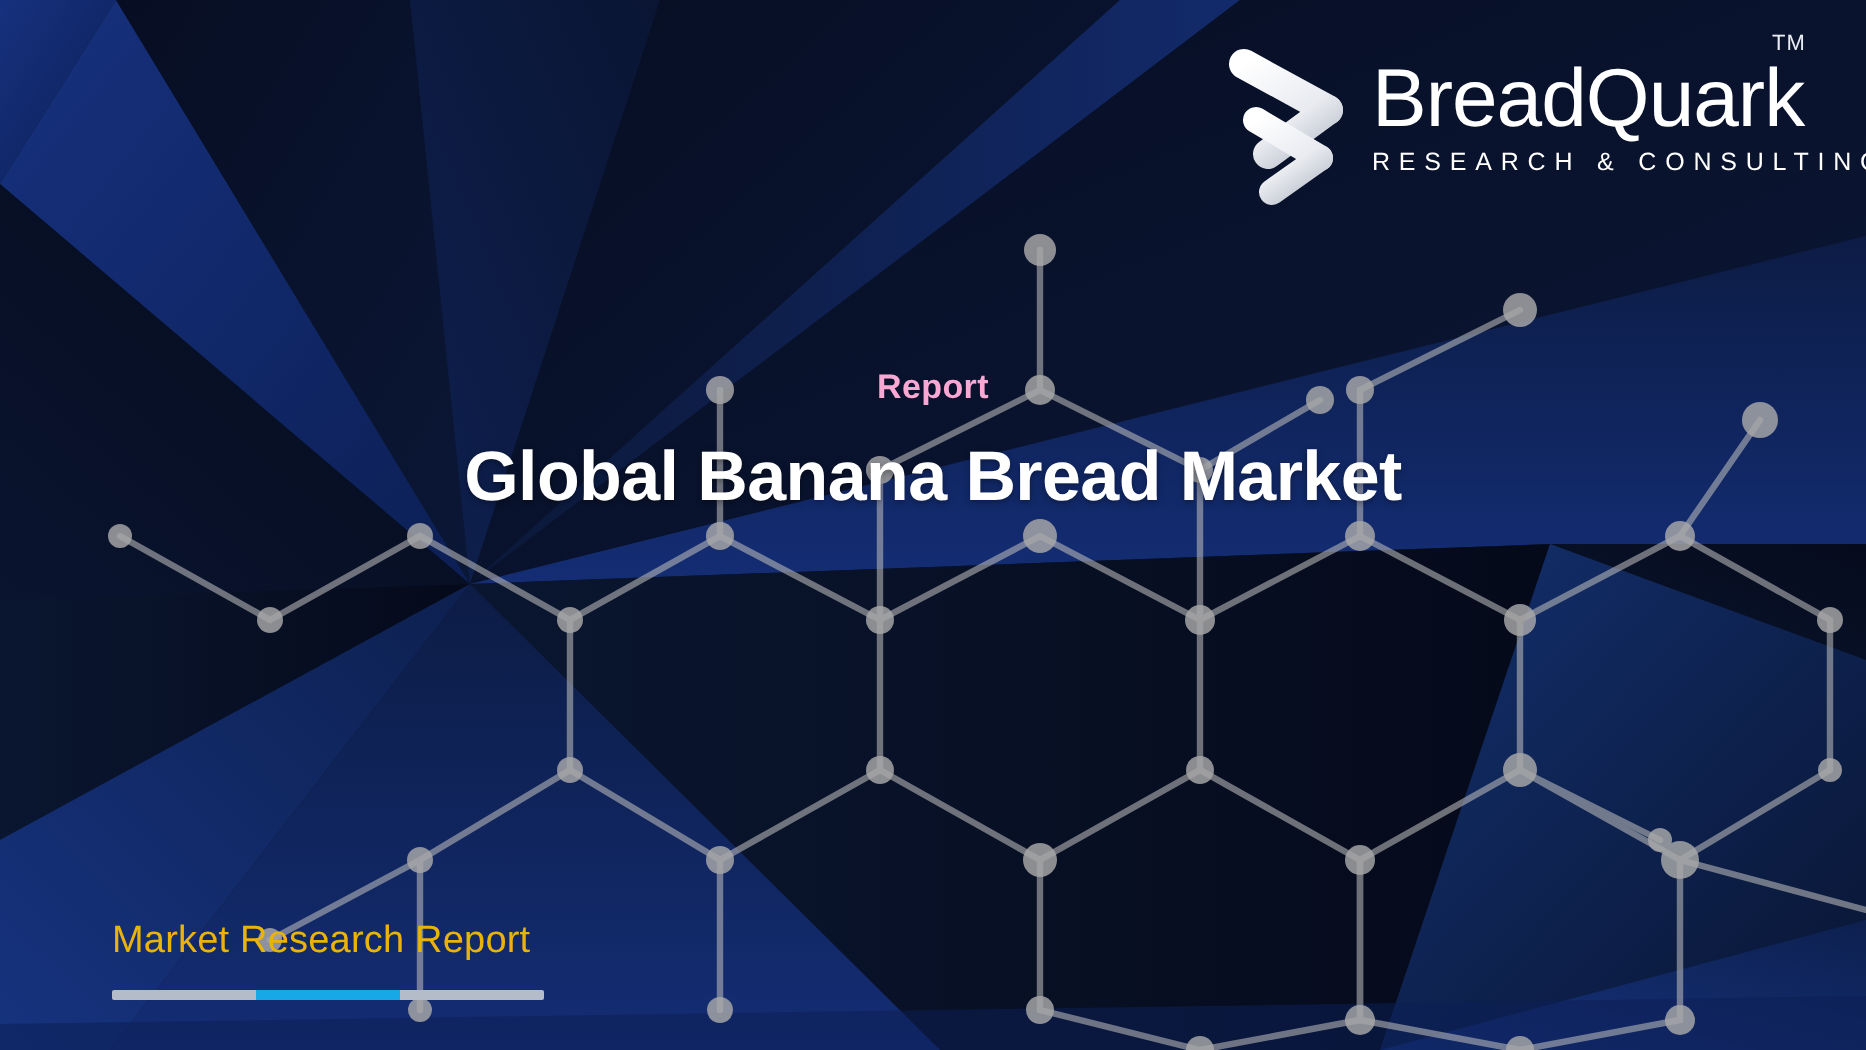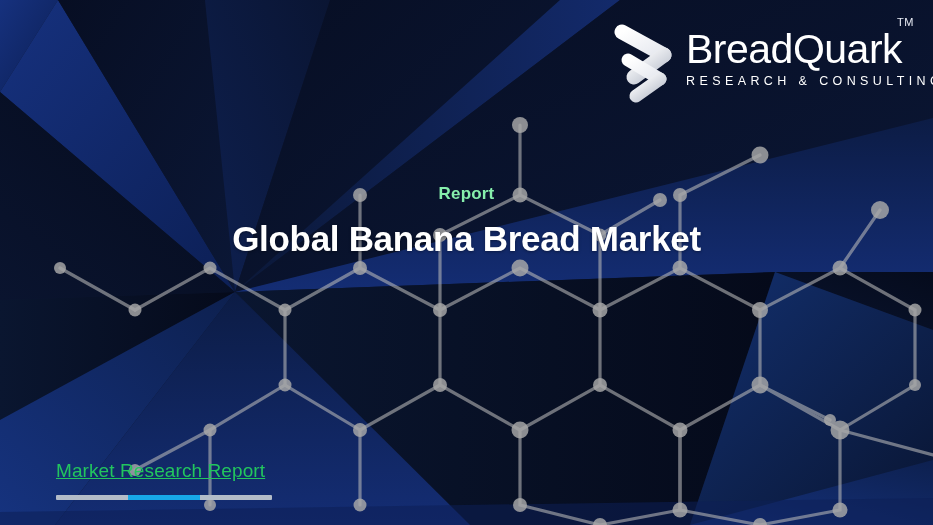"TM" .tm-mark { left: 283px -> 272px }
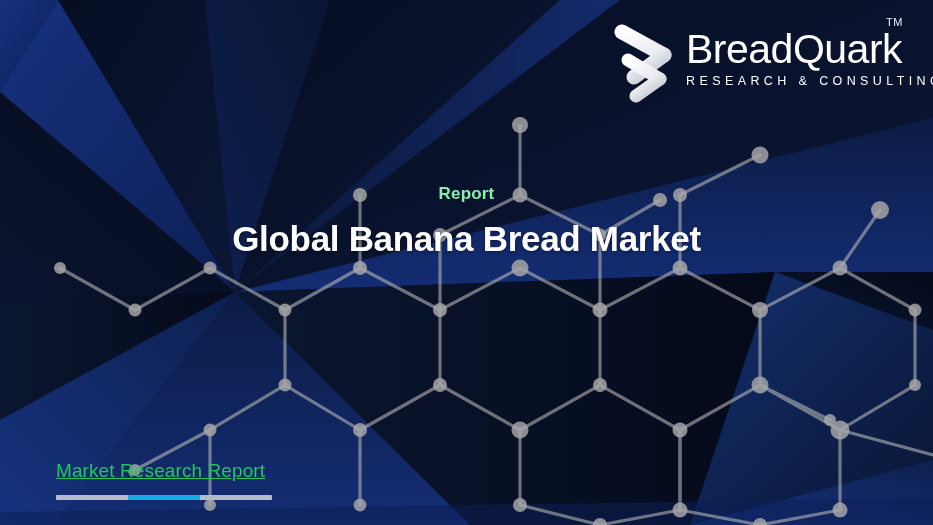"Report" .report-kicker { color: #86efac -> #f9a8d4 }
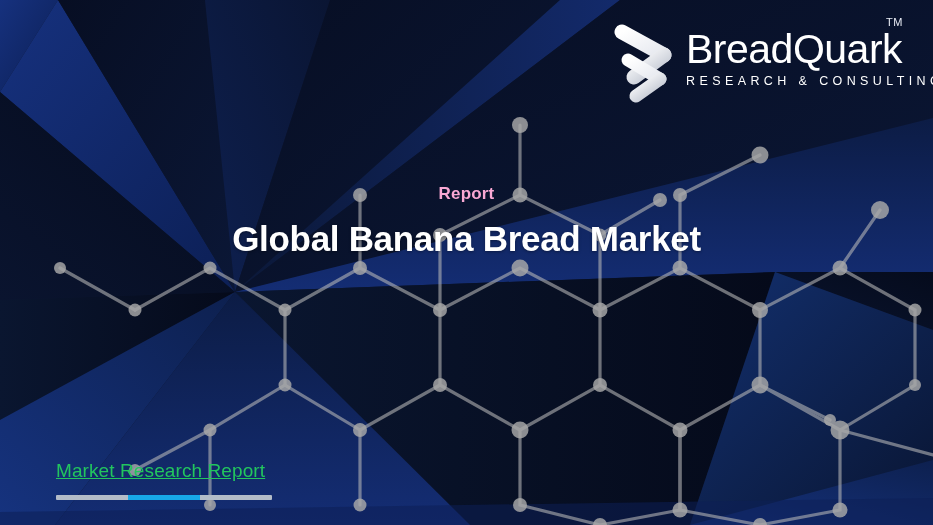"Market Research Report" .footer-label { color: #22c55e -> #eab308; text-decoration: underline -> none }
